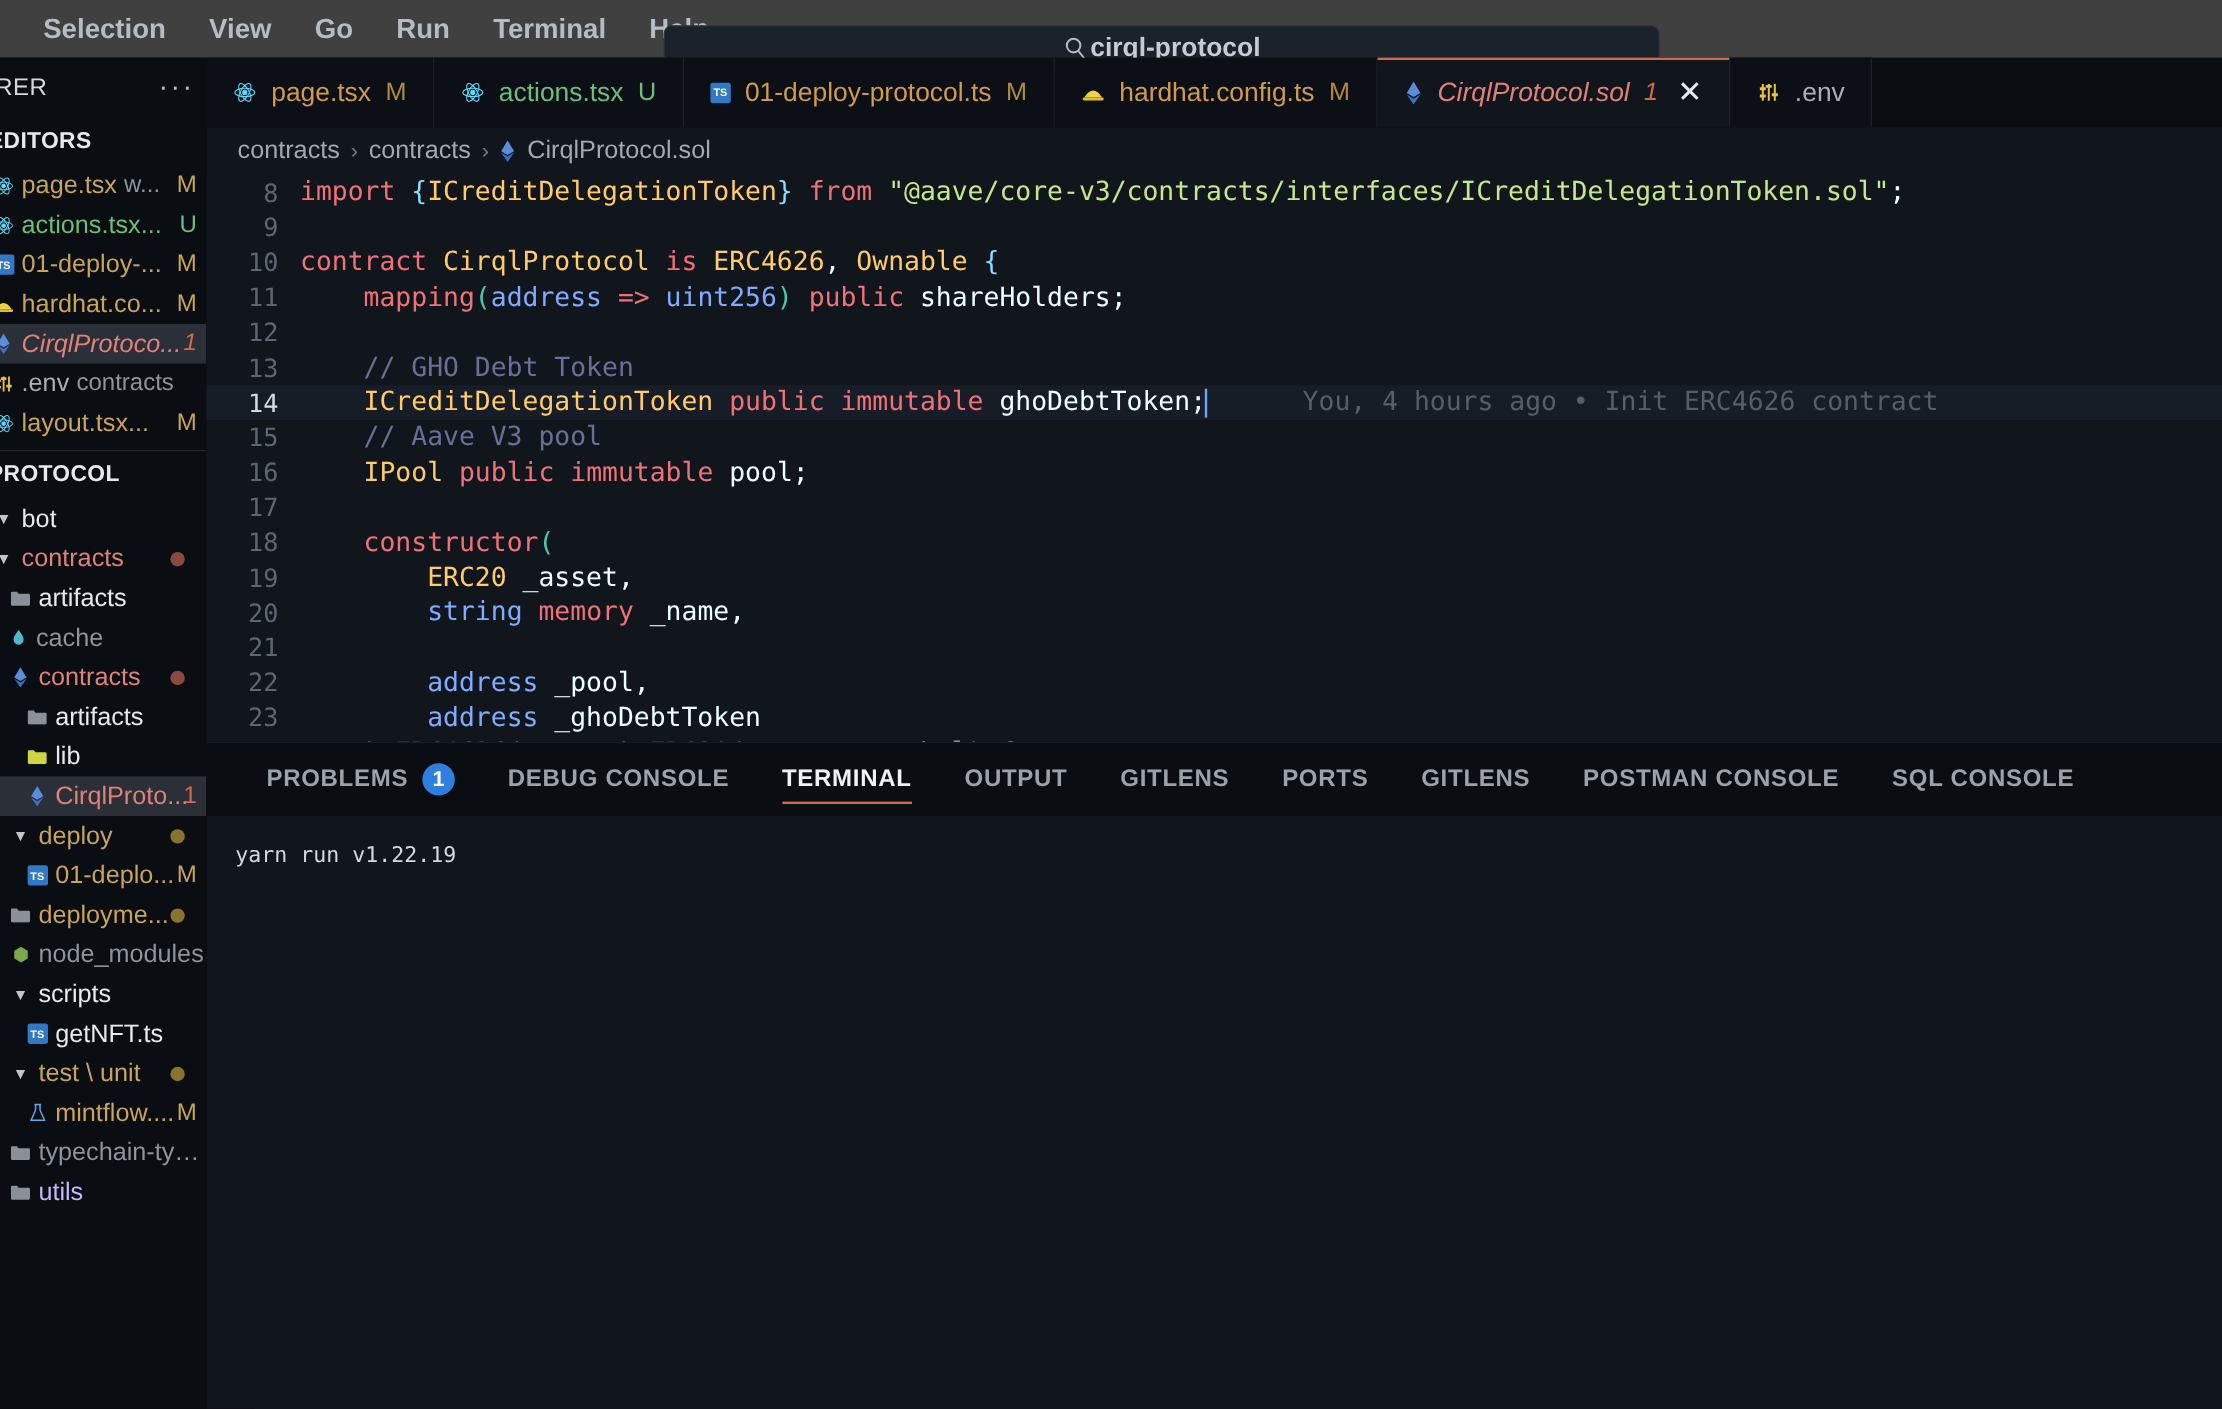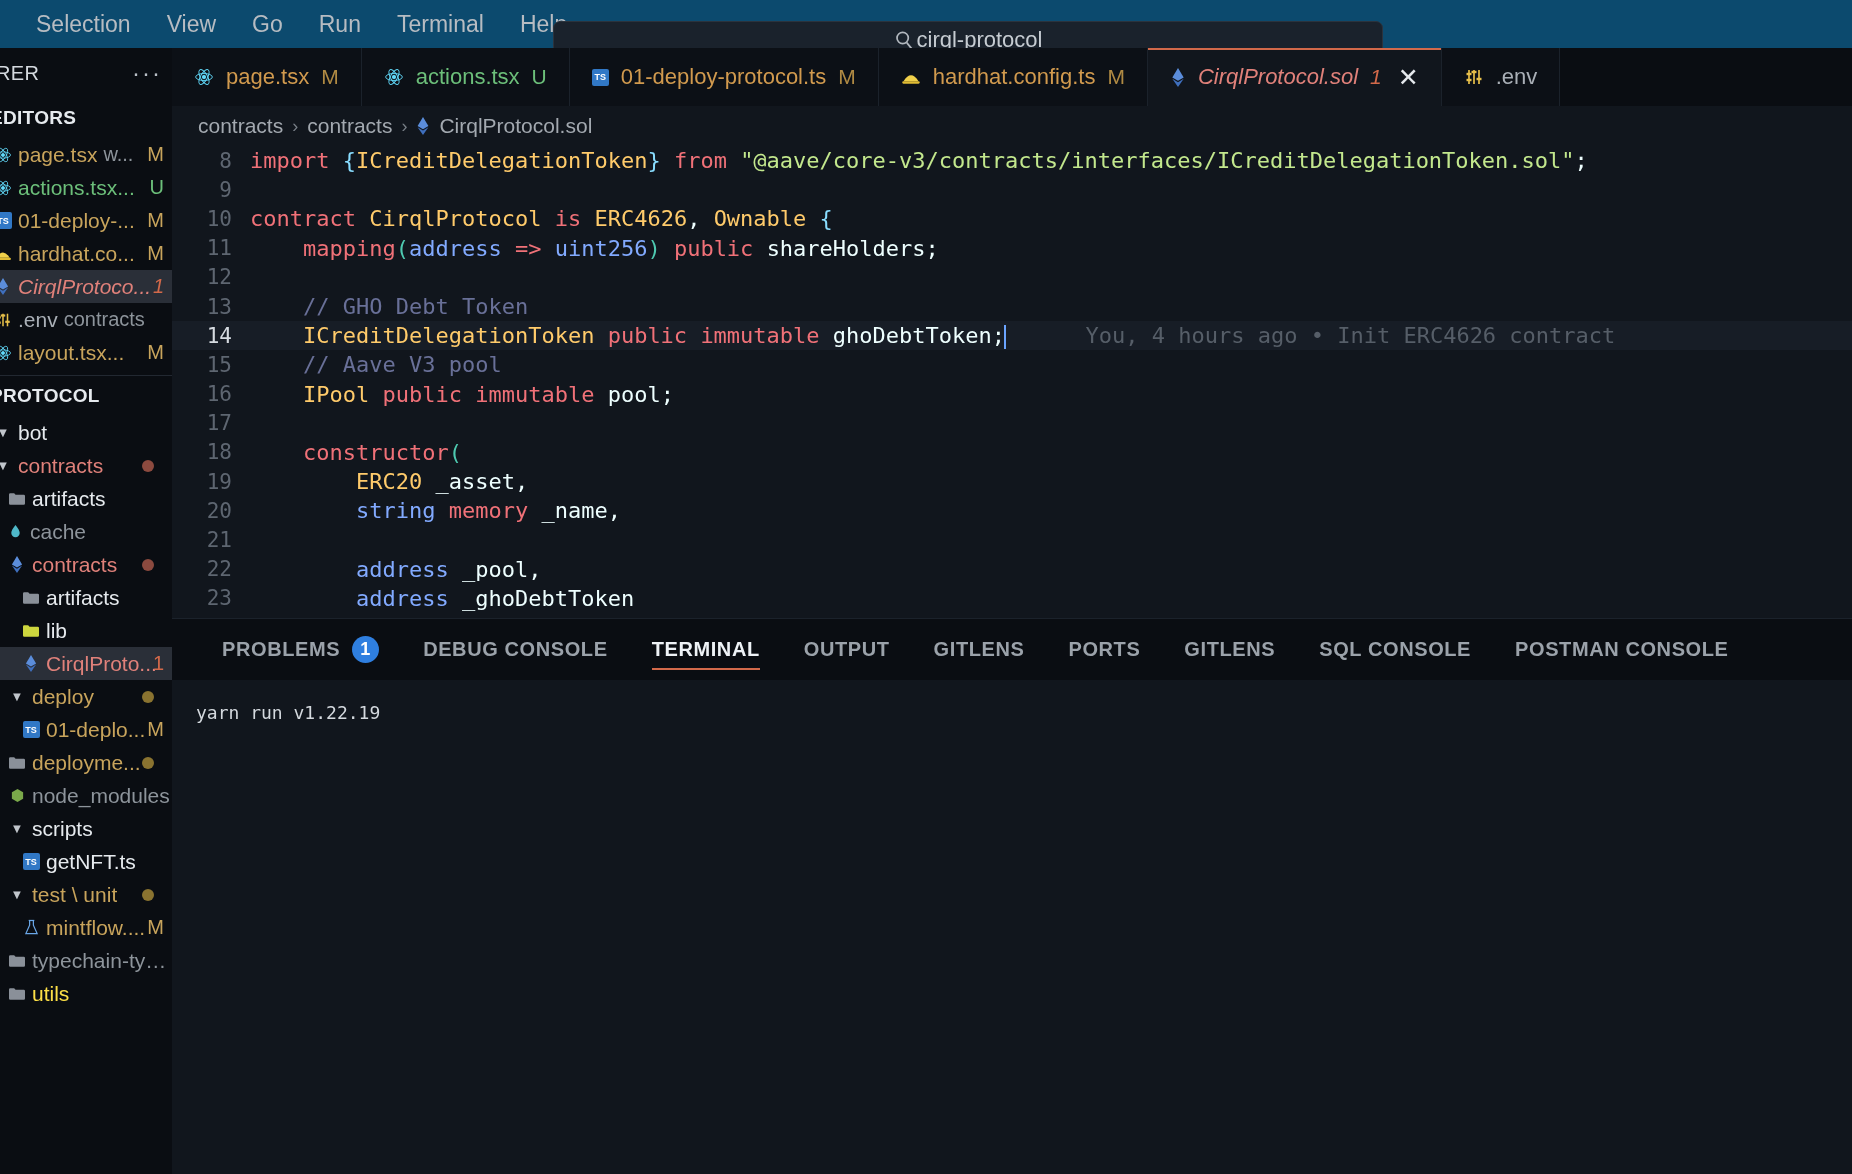"Selection" #titlebar { background: #0c4a6e -> #404040; font-weight: none -> bold }
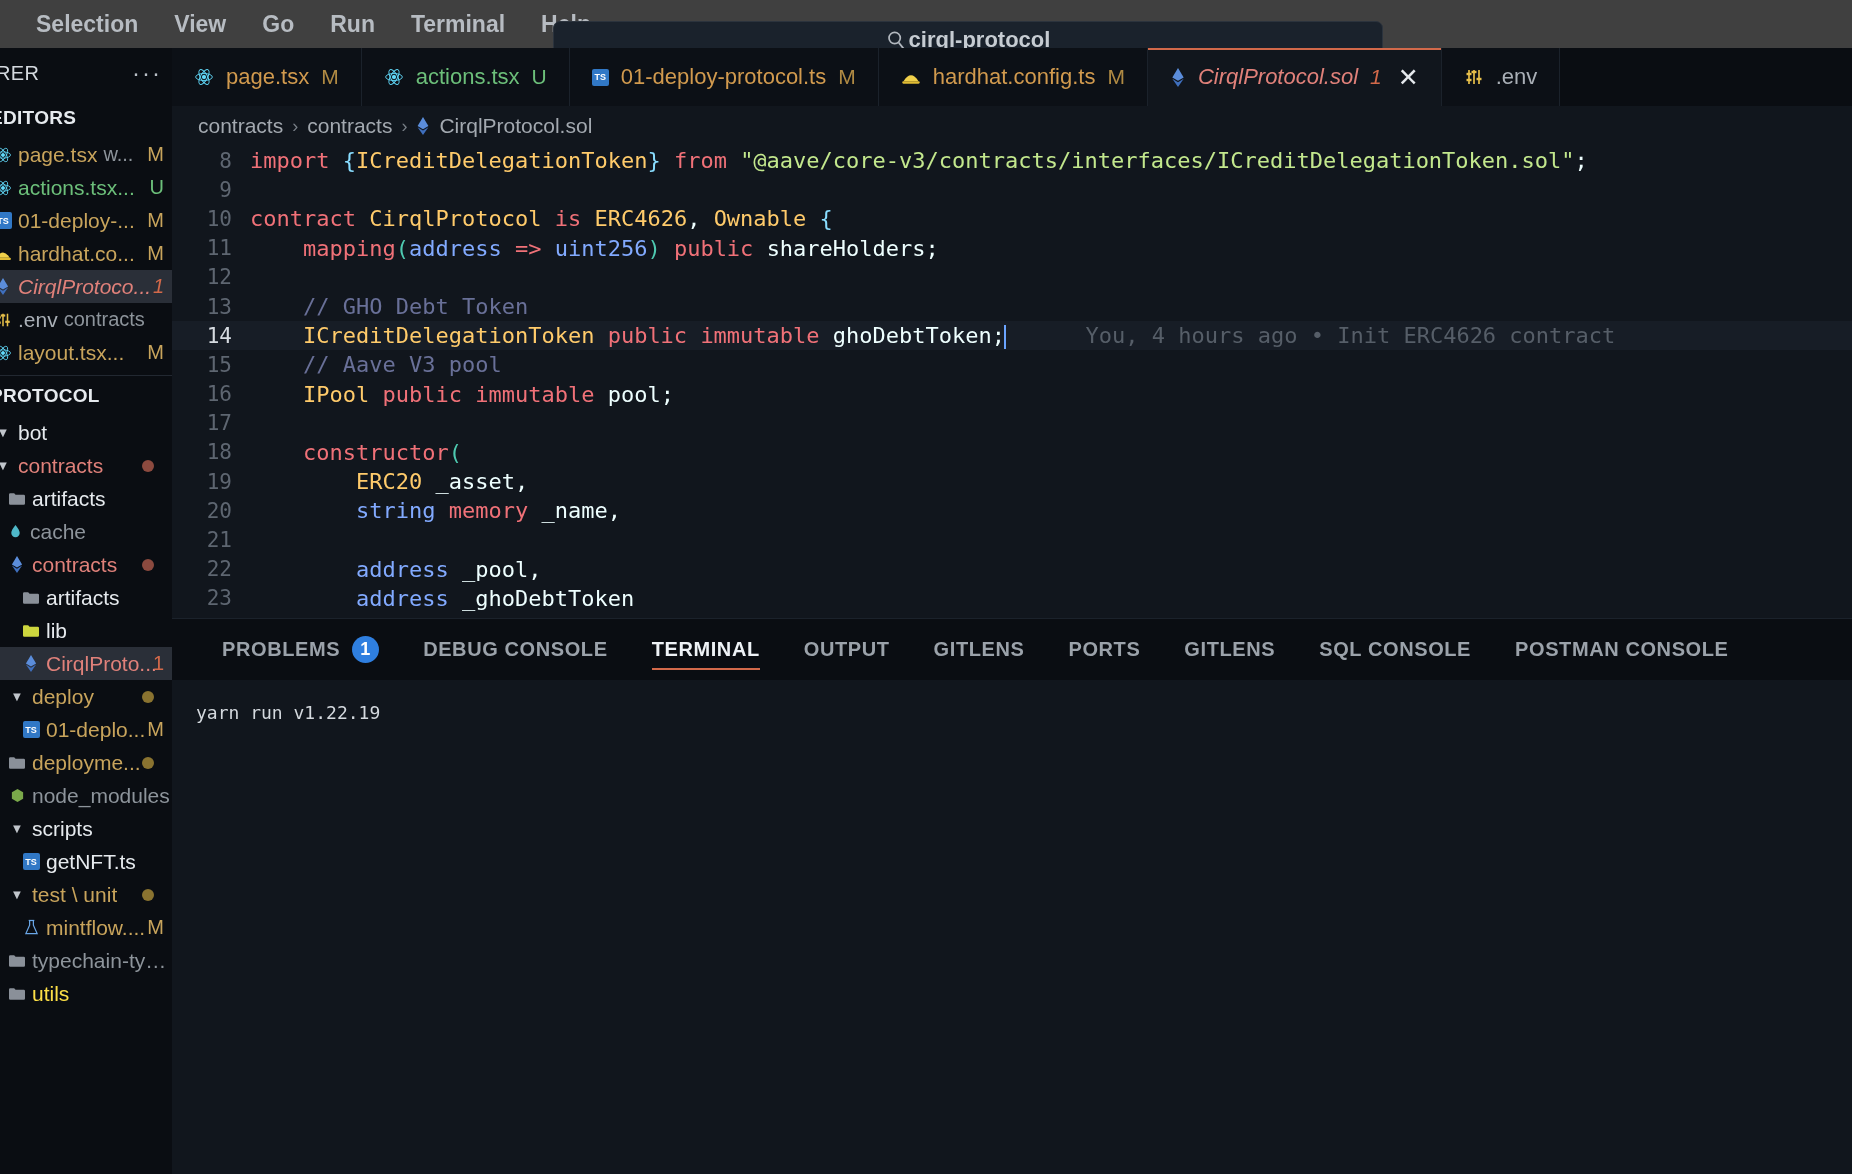"SQL CONSOLE" div.ptab { order: before "POSTMAN CONSOLE" -> after "POSTMAN CONSOLE" }
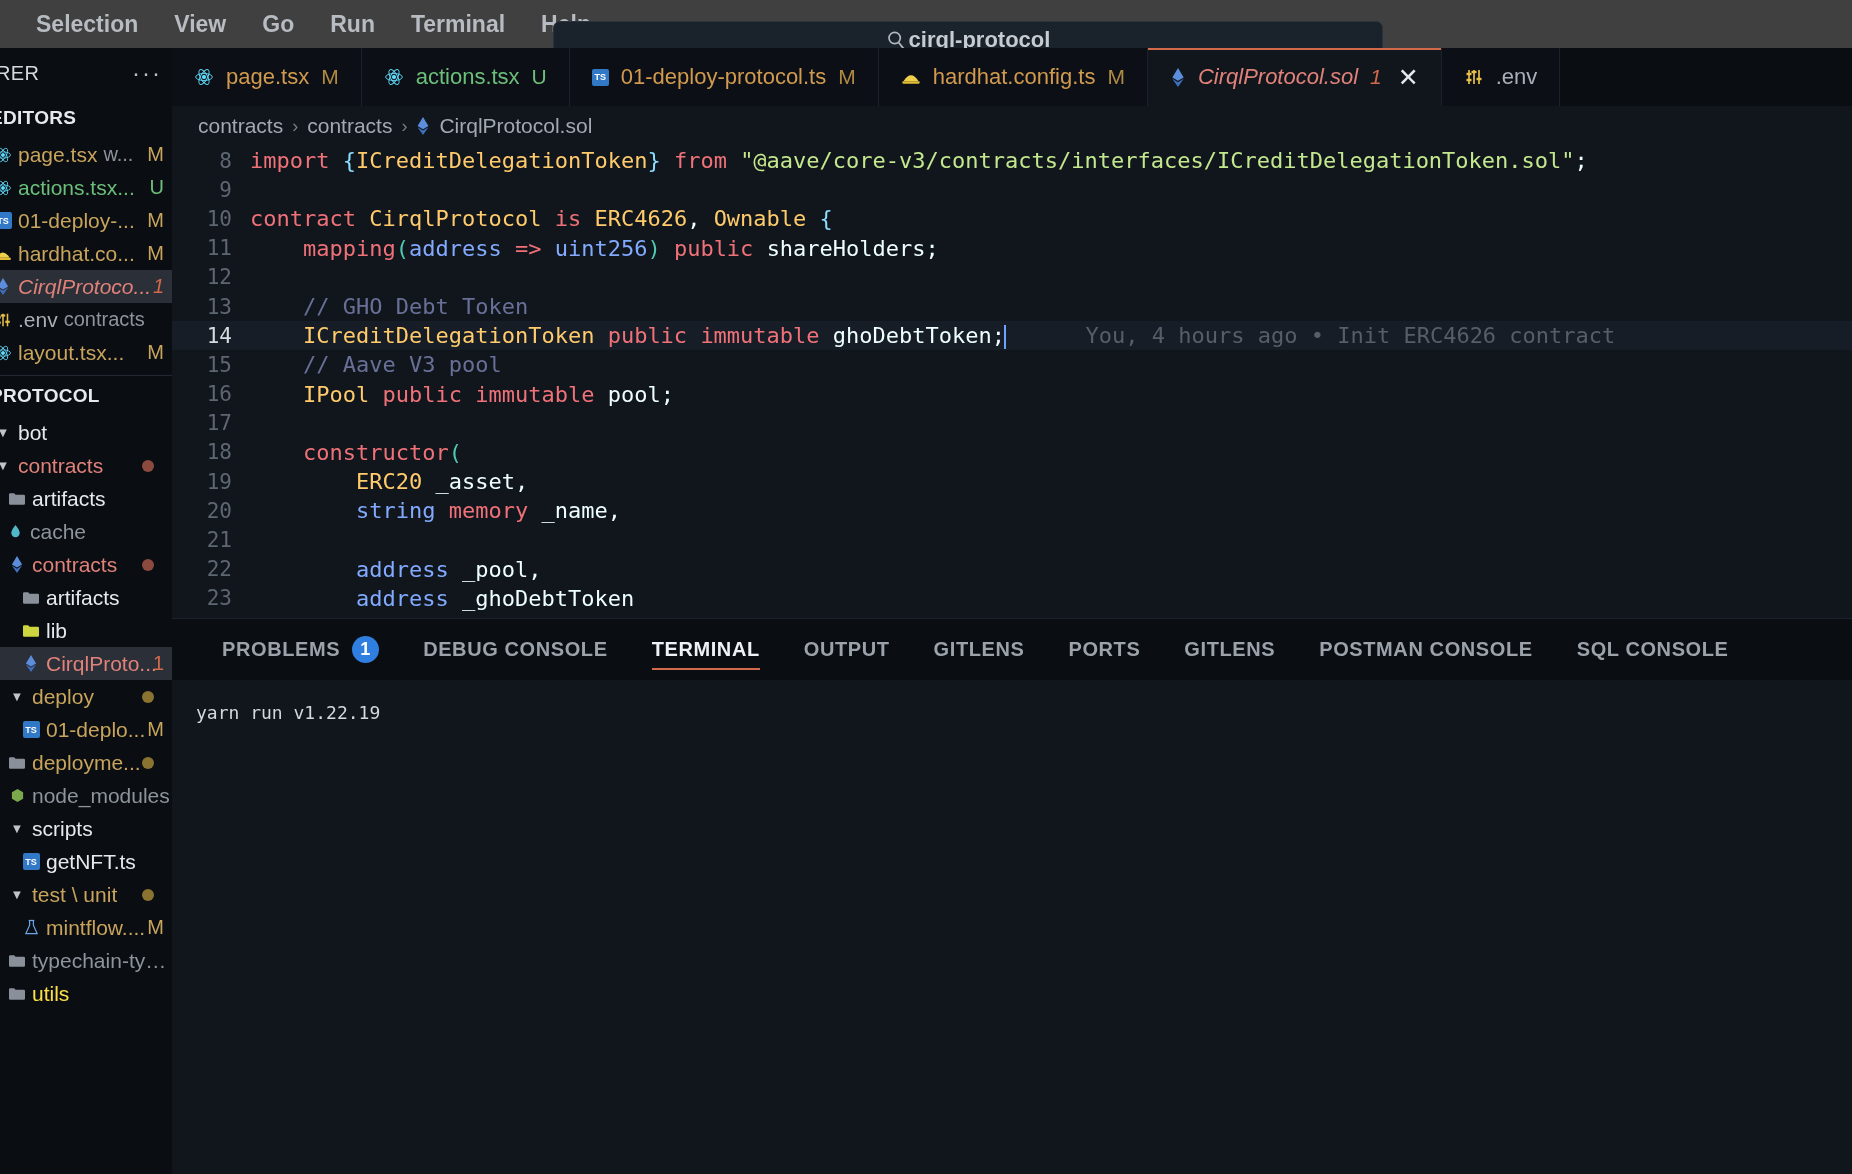"utils" span.sb-name { color: #fde047 -> #c4b5fd }
